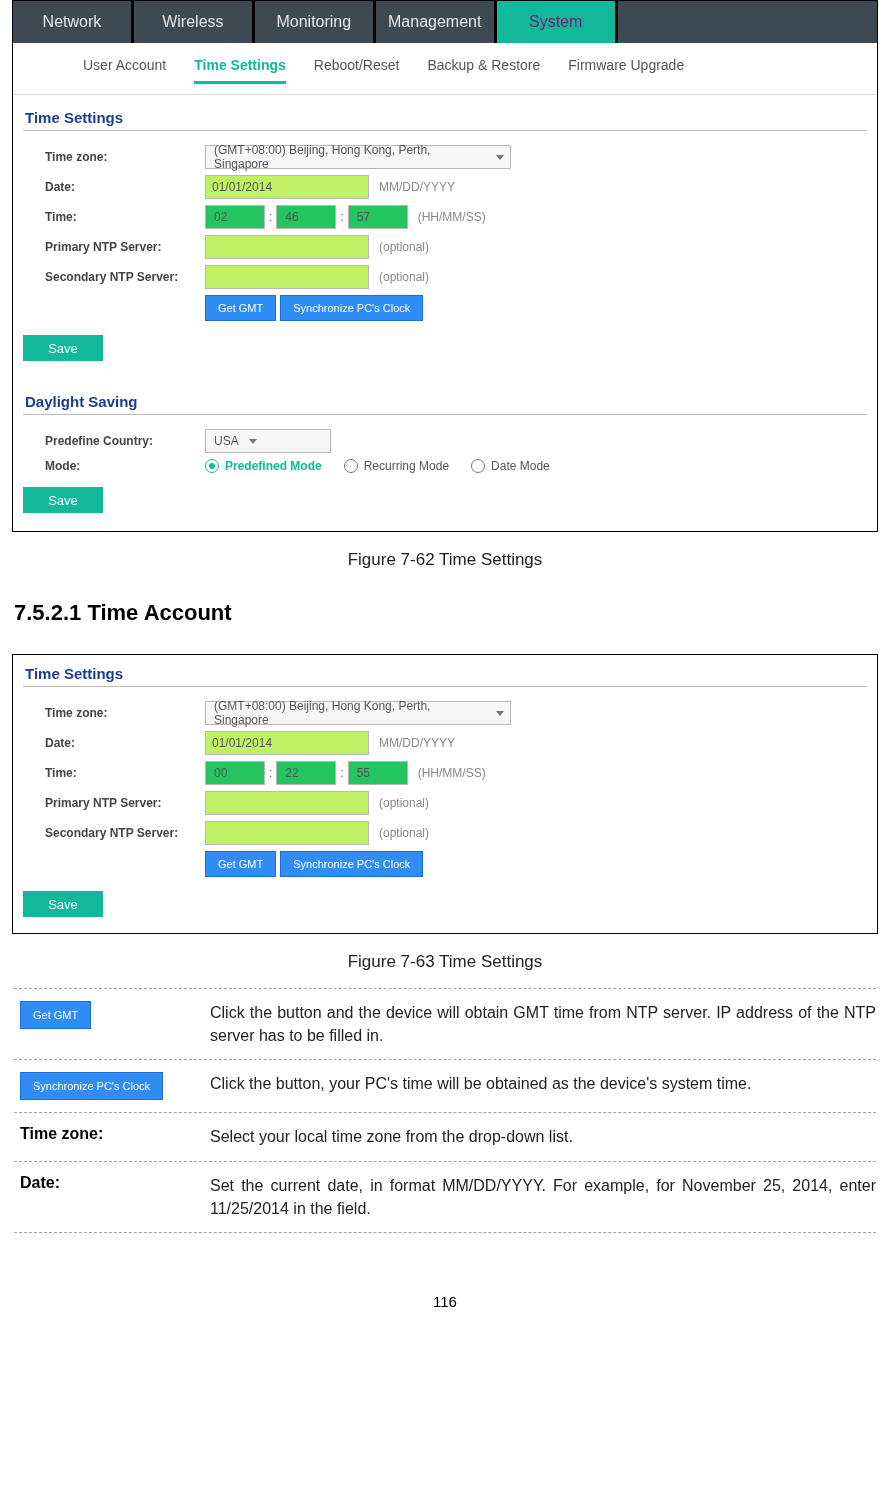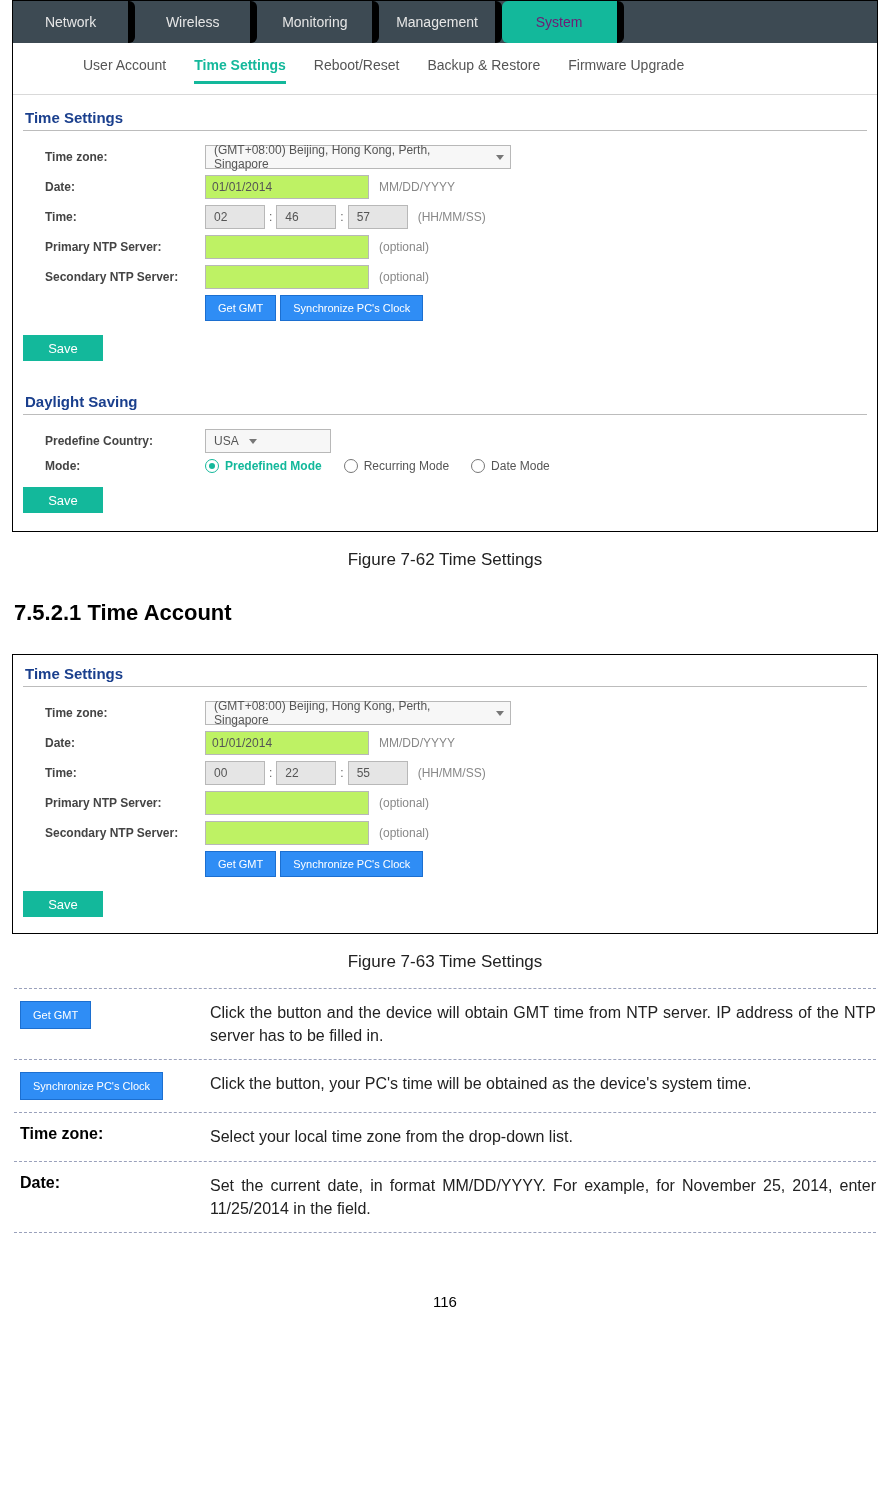"Network" .main-nav .nav-item { border-radius: 6px -> none; border-right: 7px solid #000000 -> 3px solid #000000; font-size: 14px -> 16px }
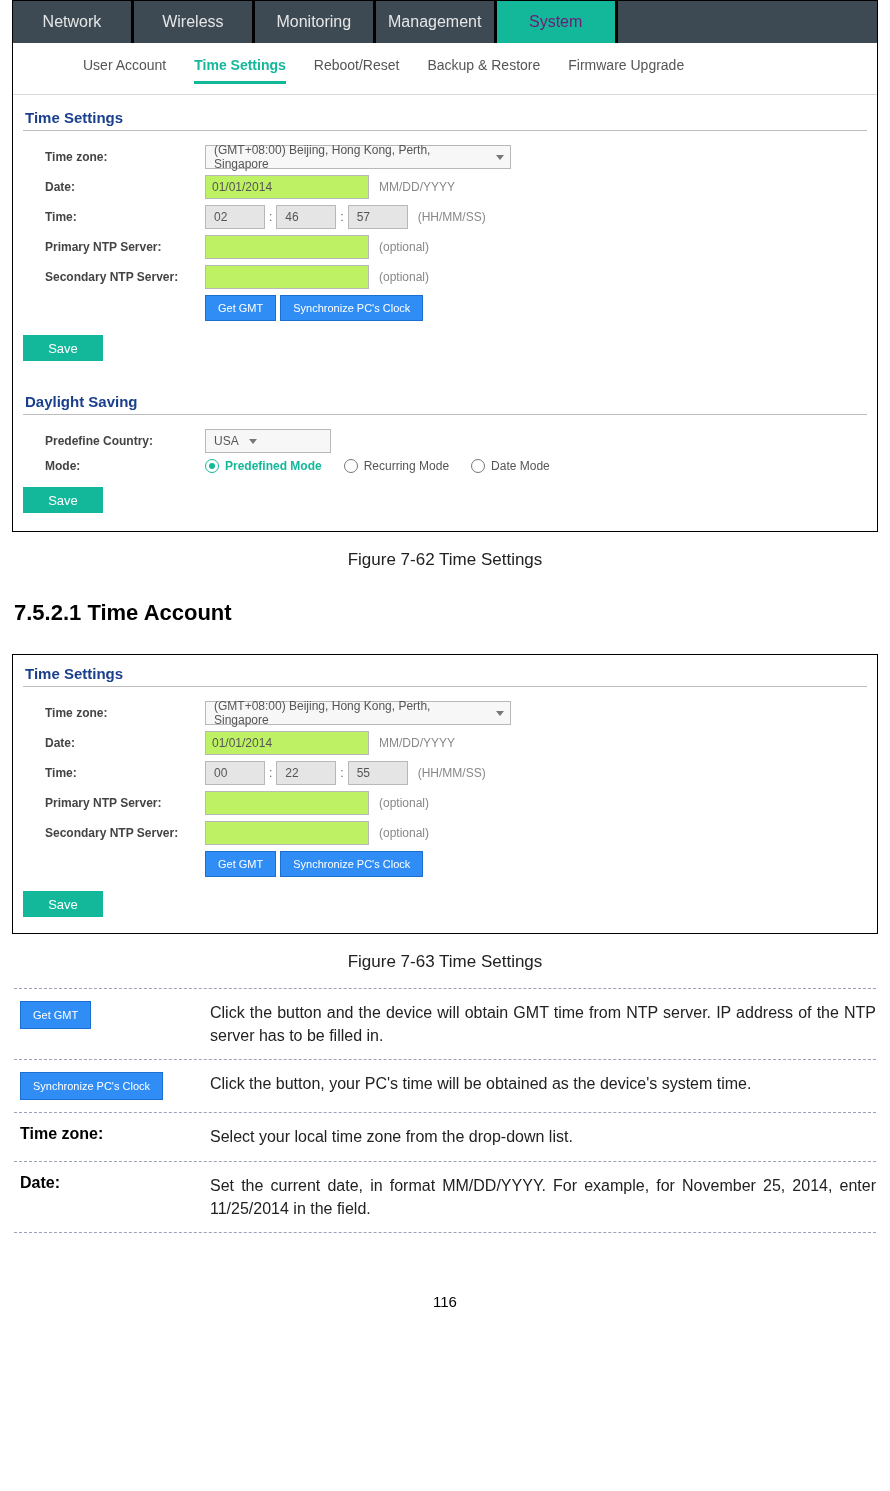"02" .time-select { background: #e5e5e5 -> #22c55e }
